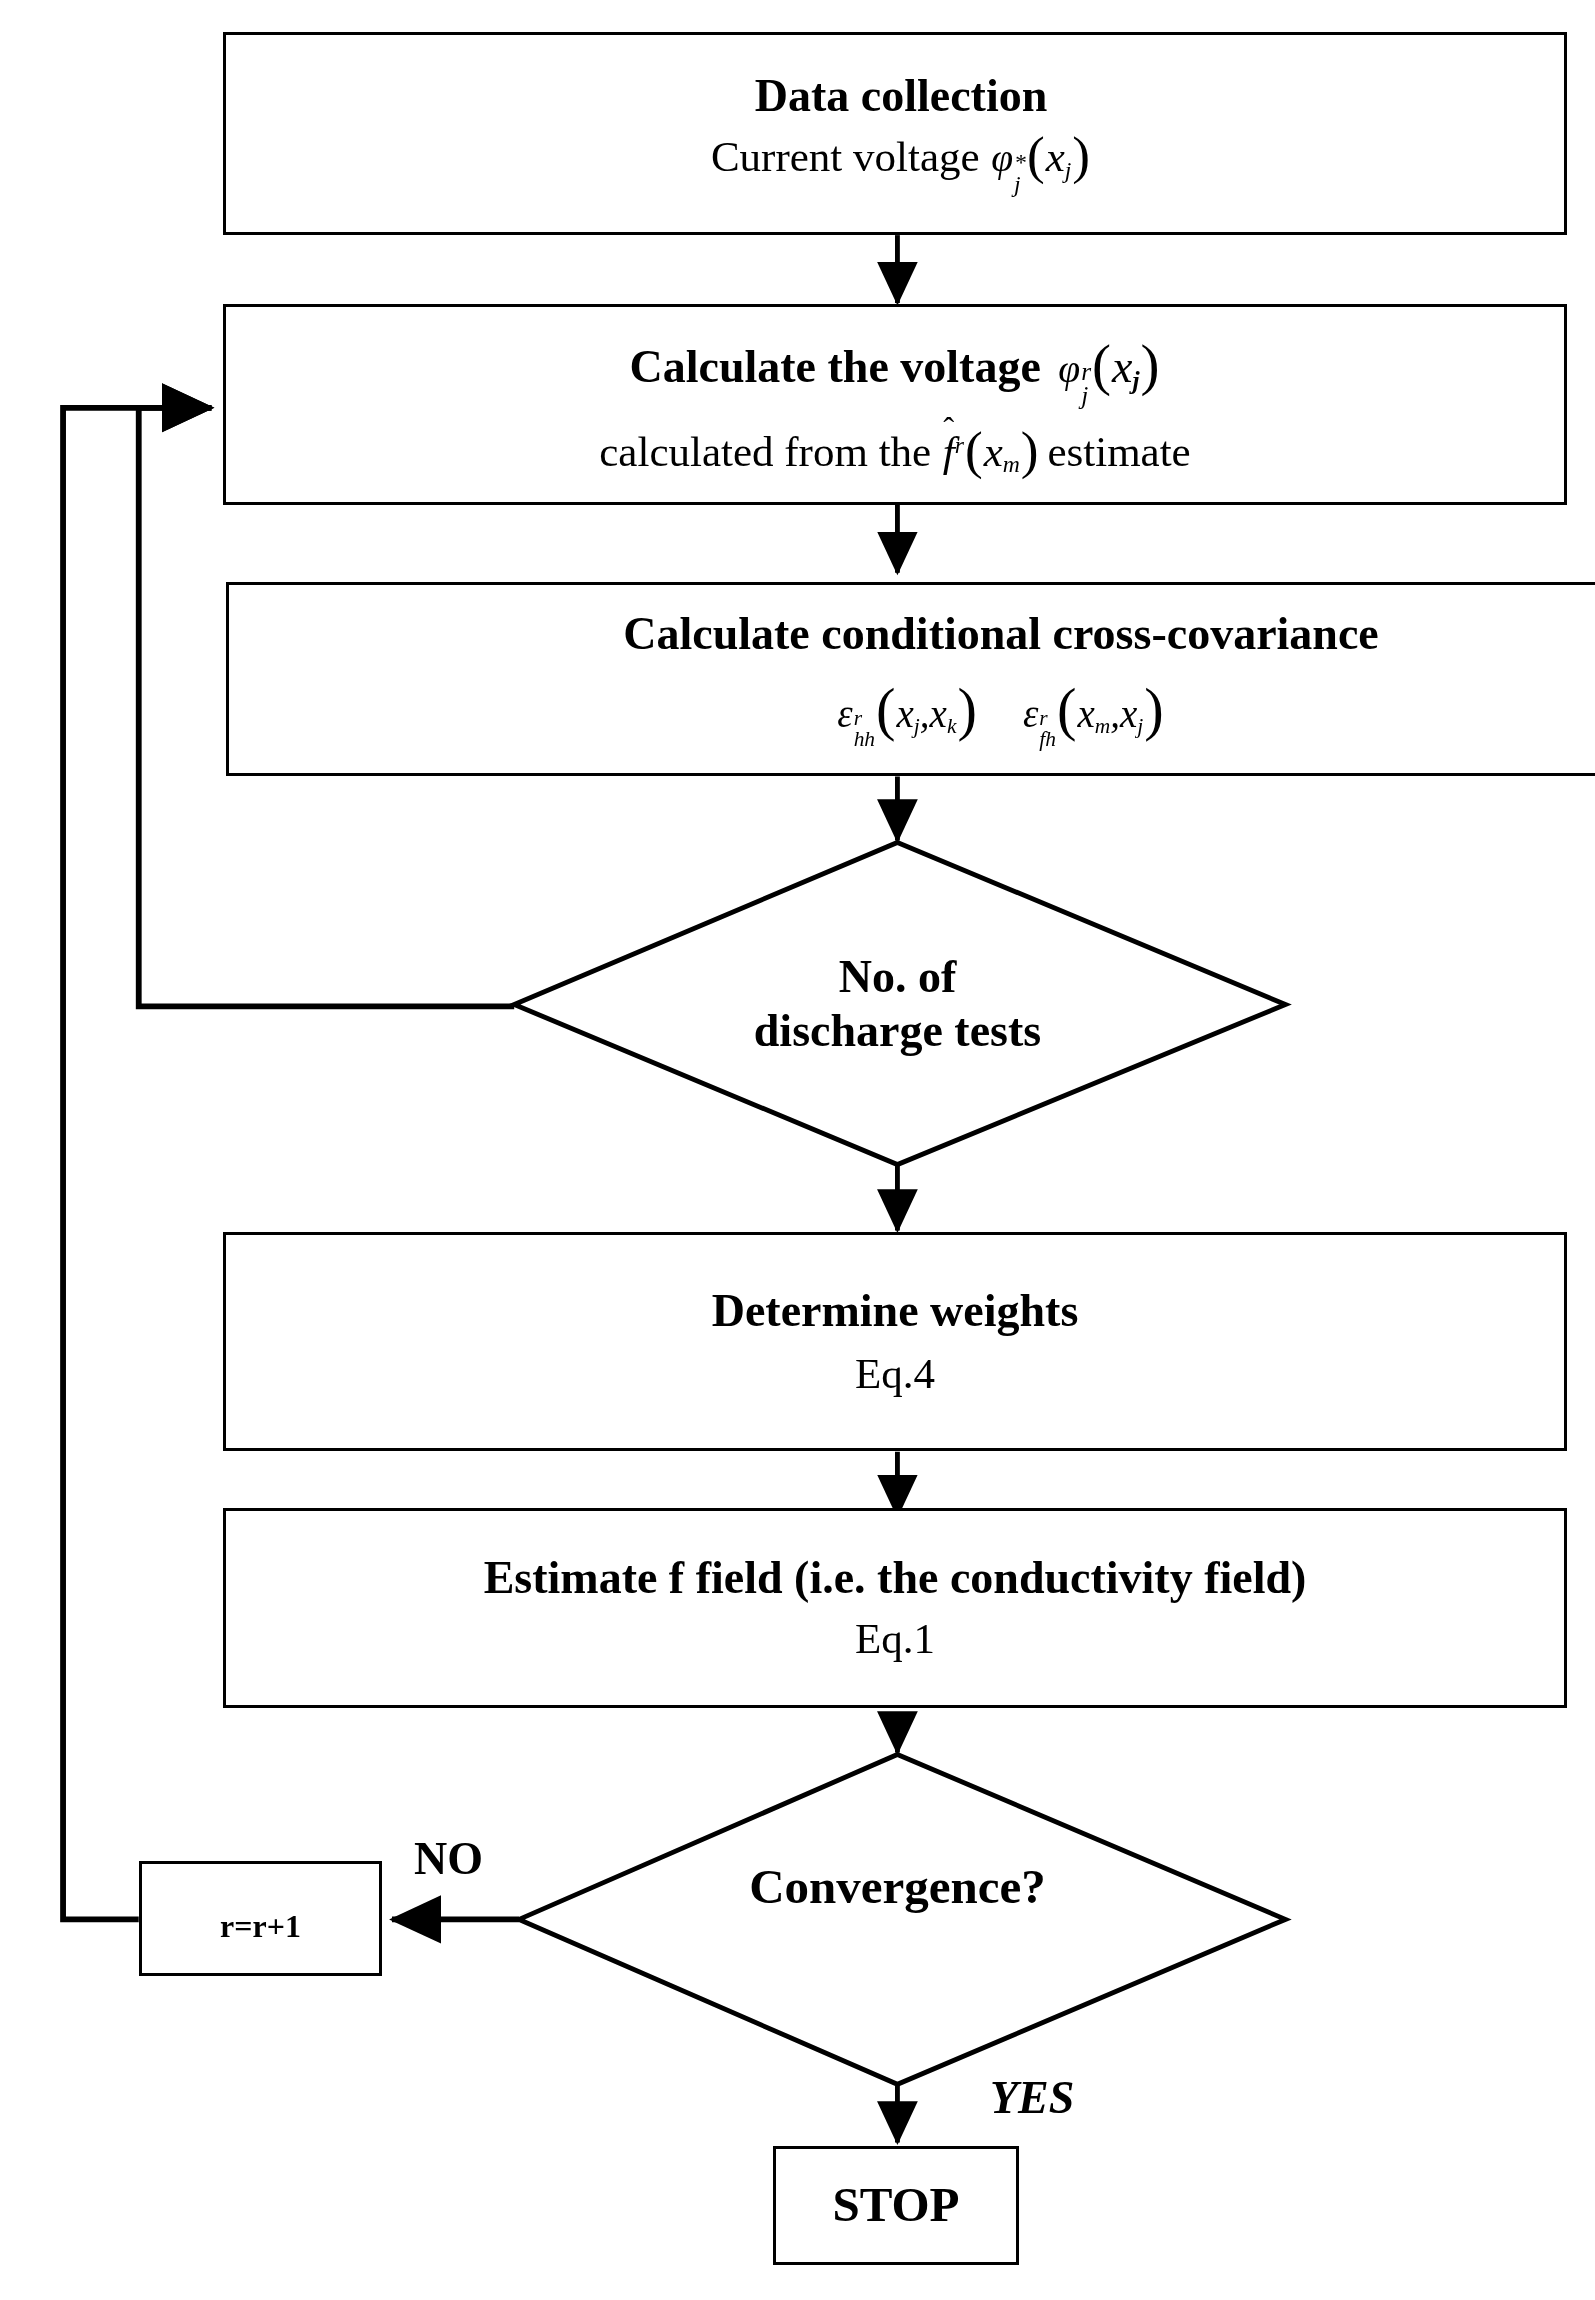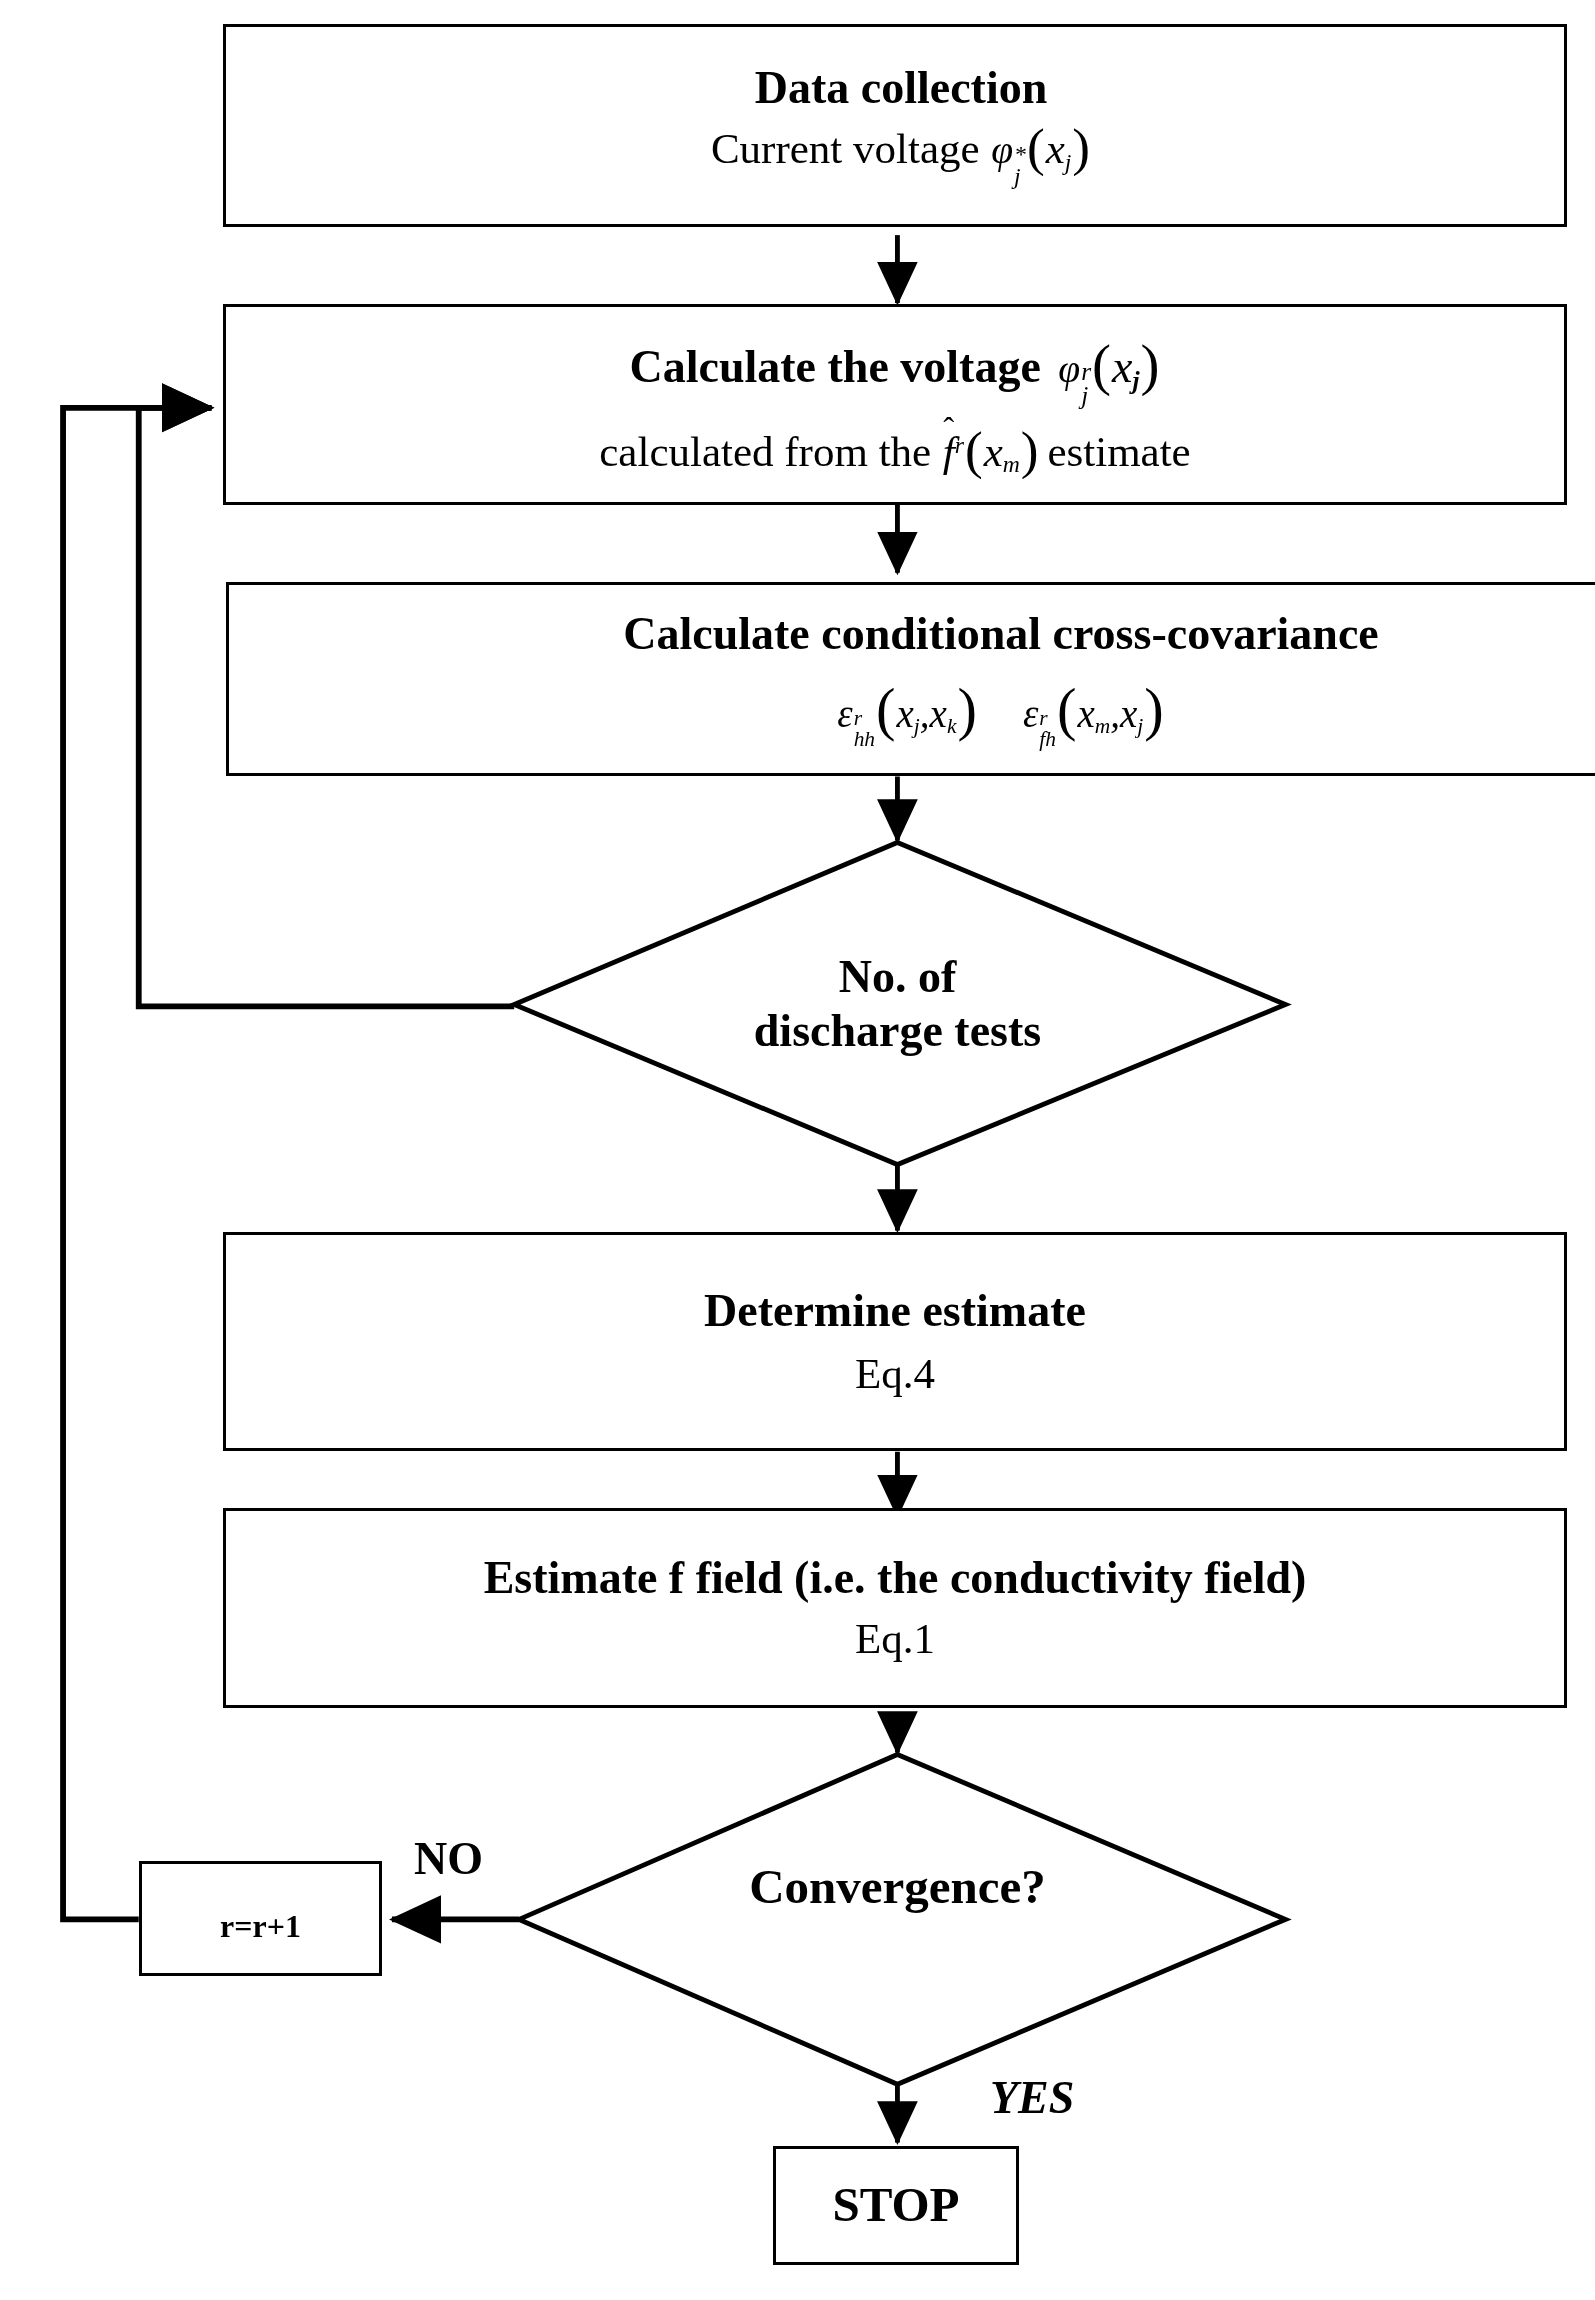"Data collection" div.node { top: 24px -> 32px }
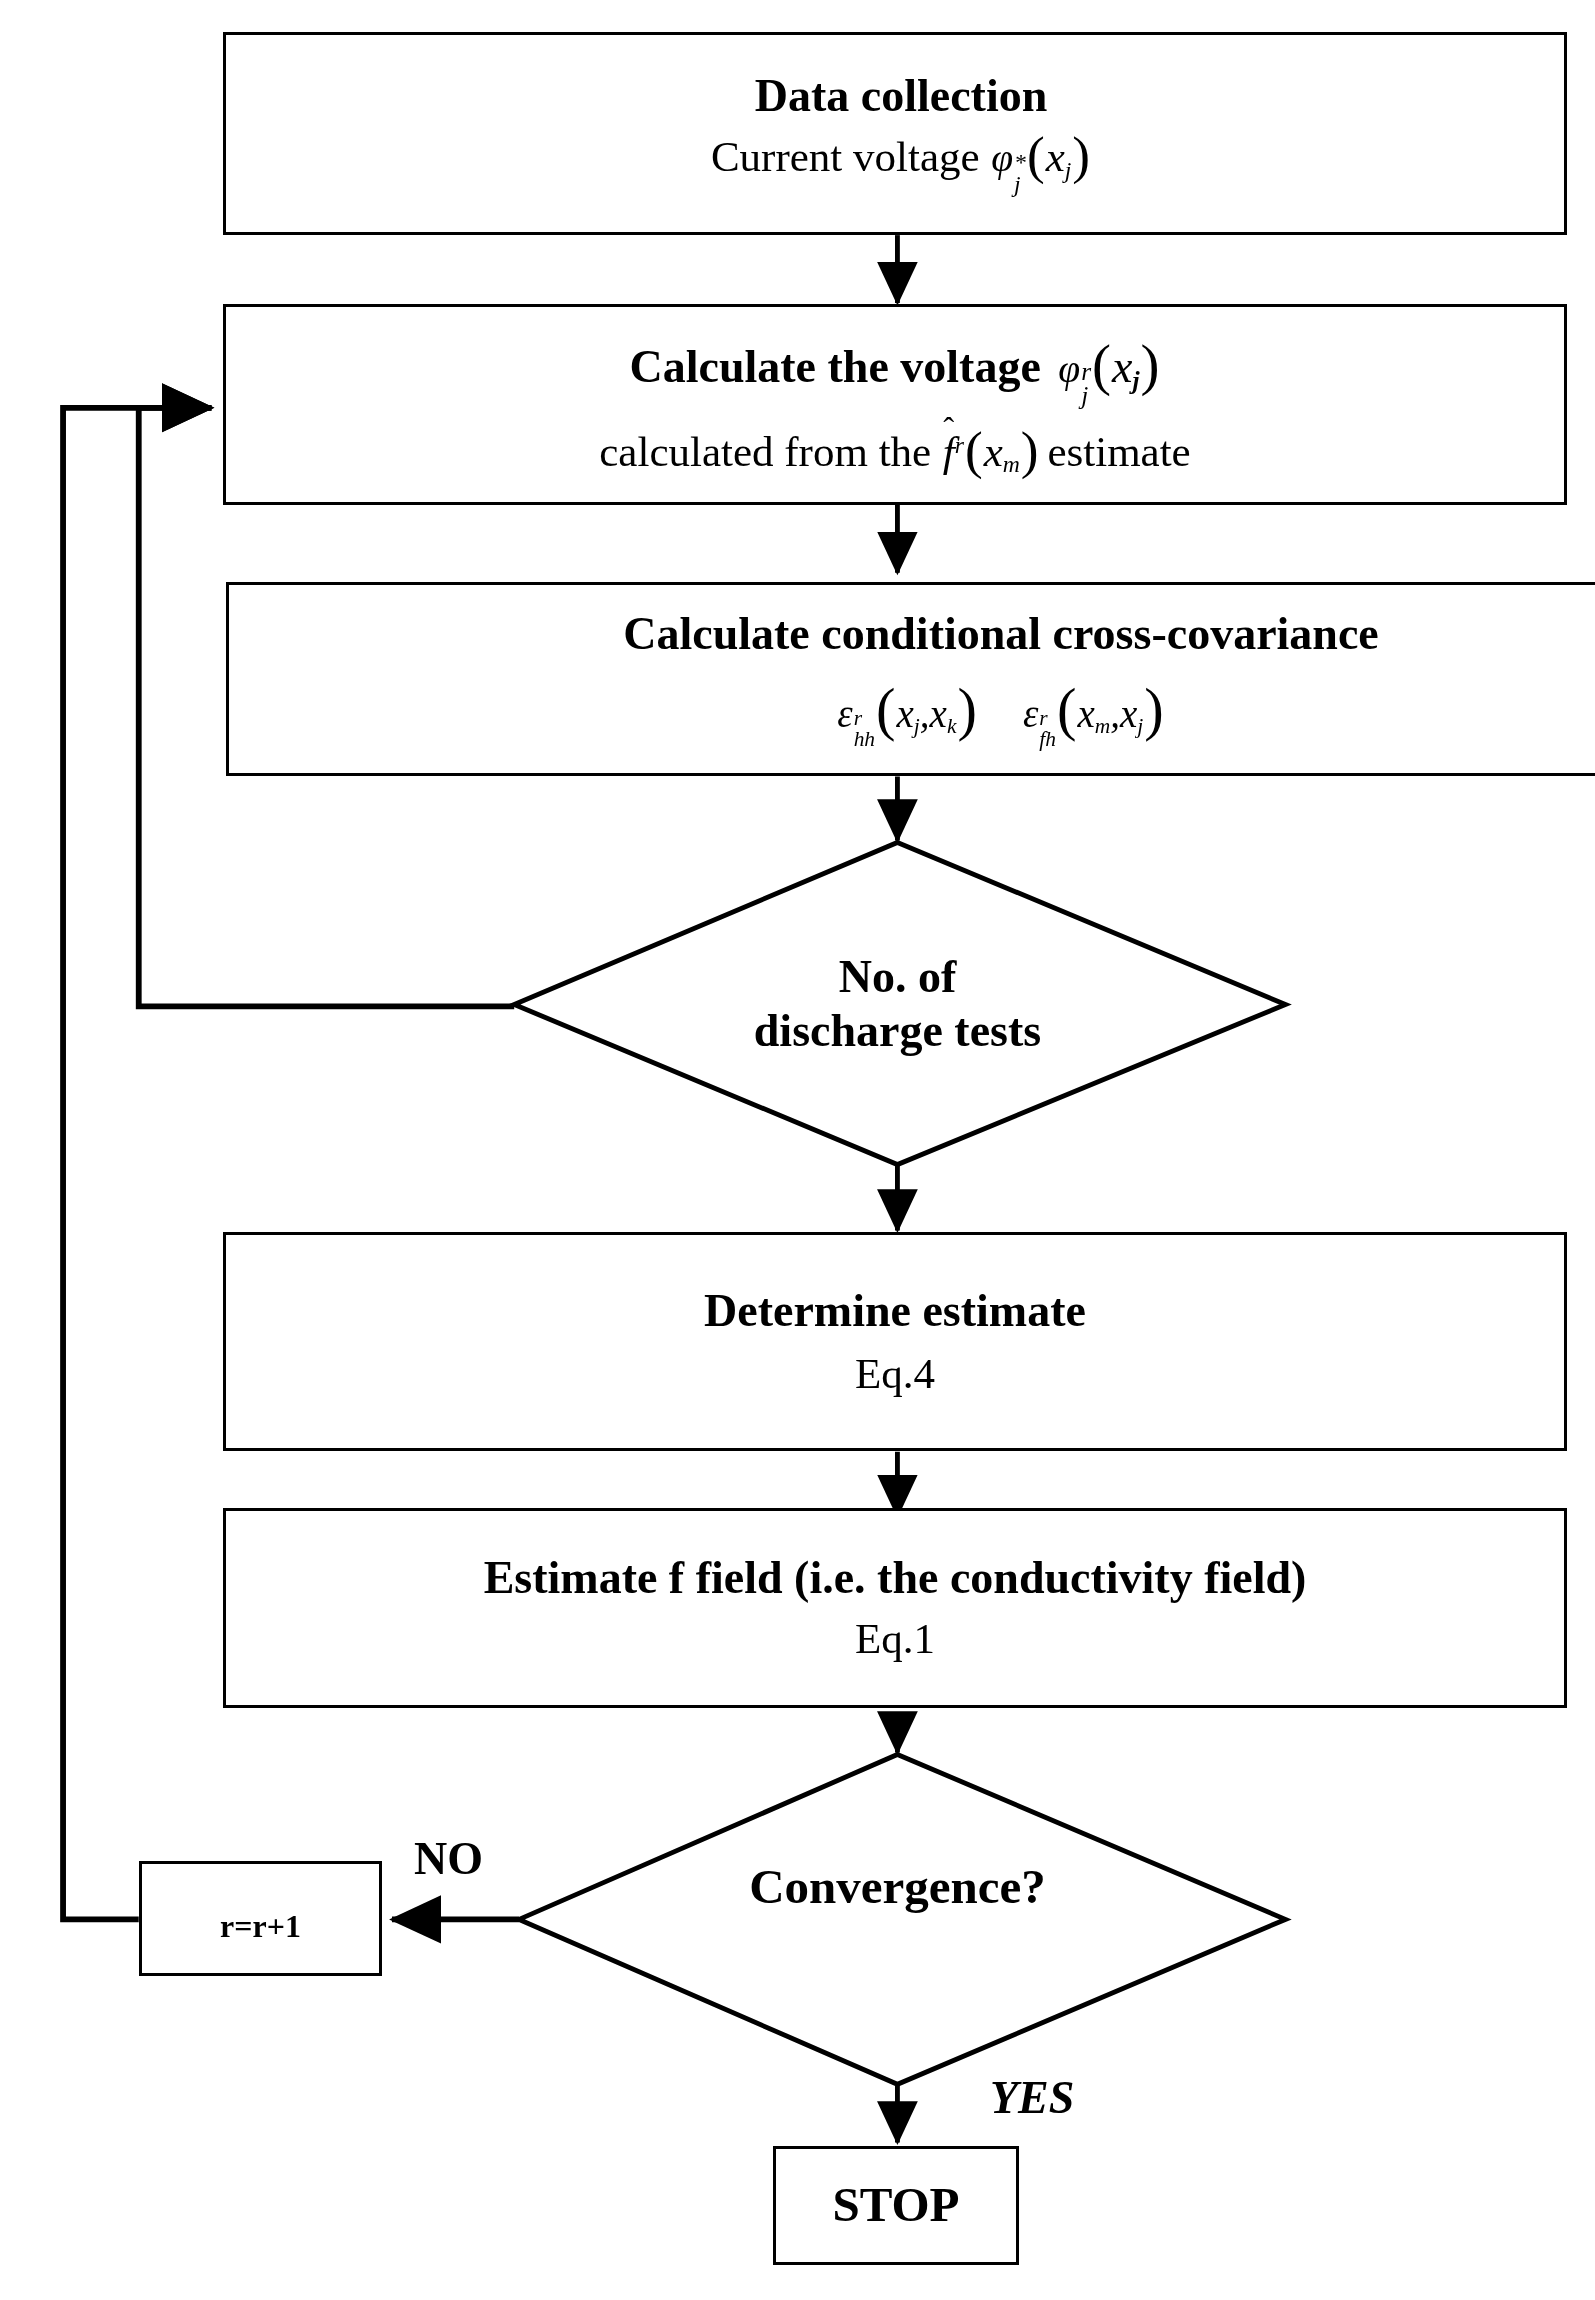"Determine estimate" div.line-bold { text: estimate -> weights }
